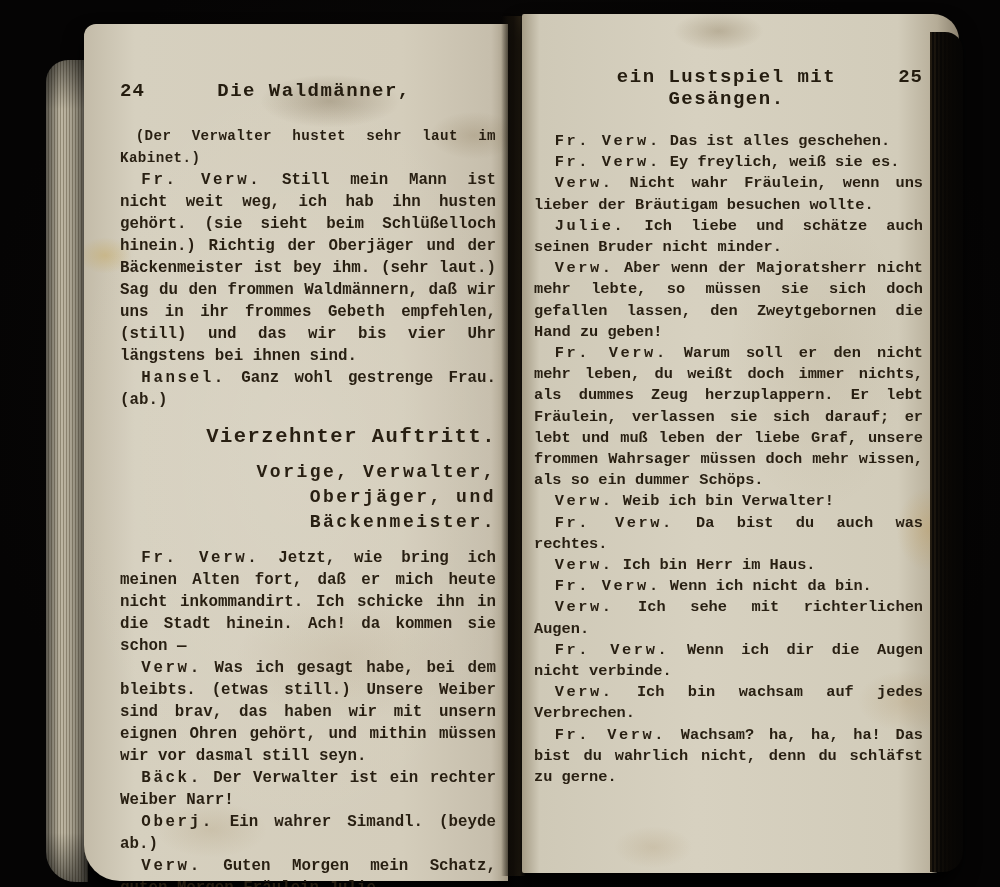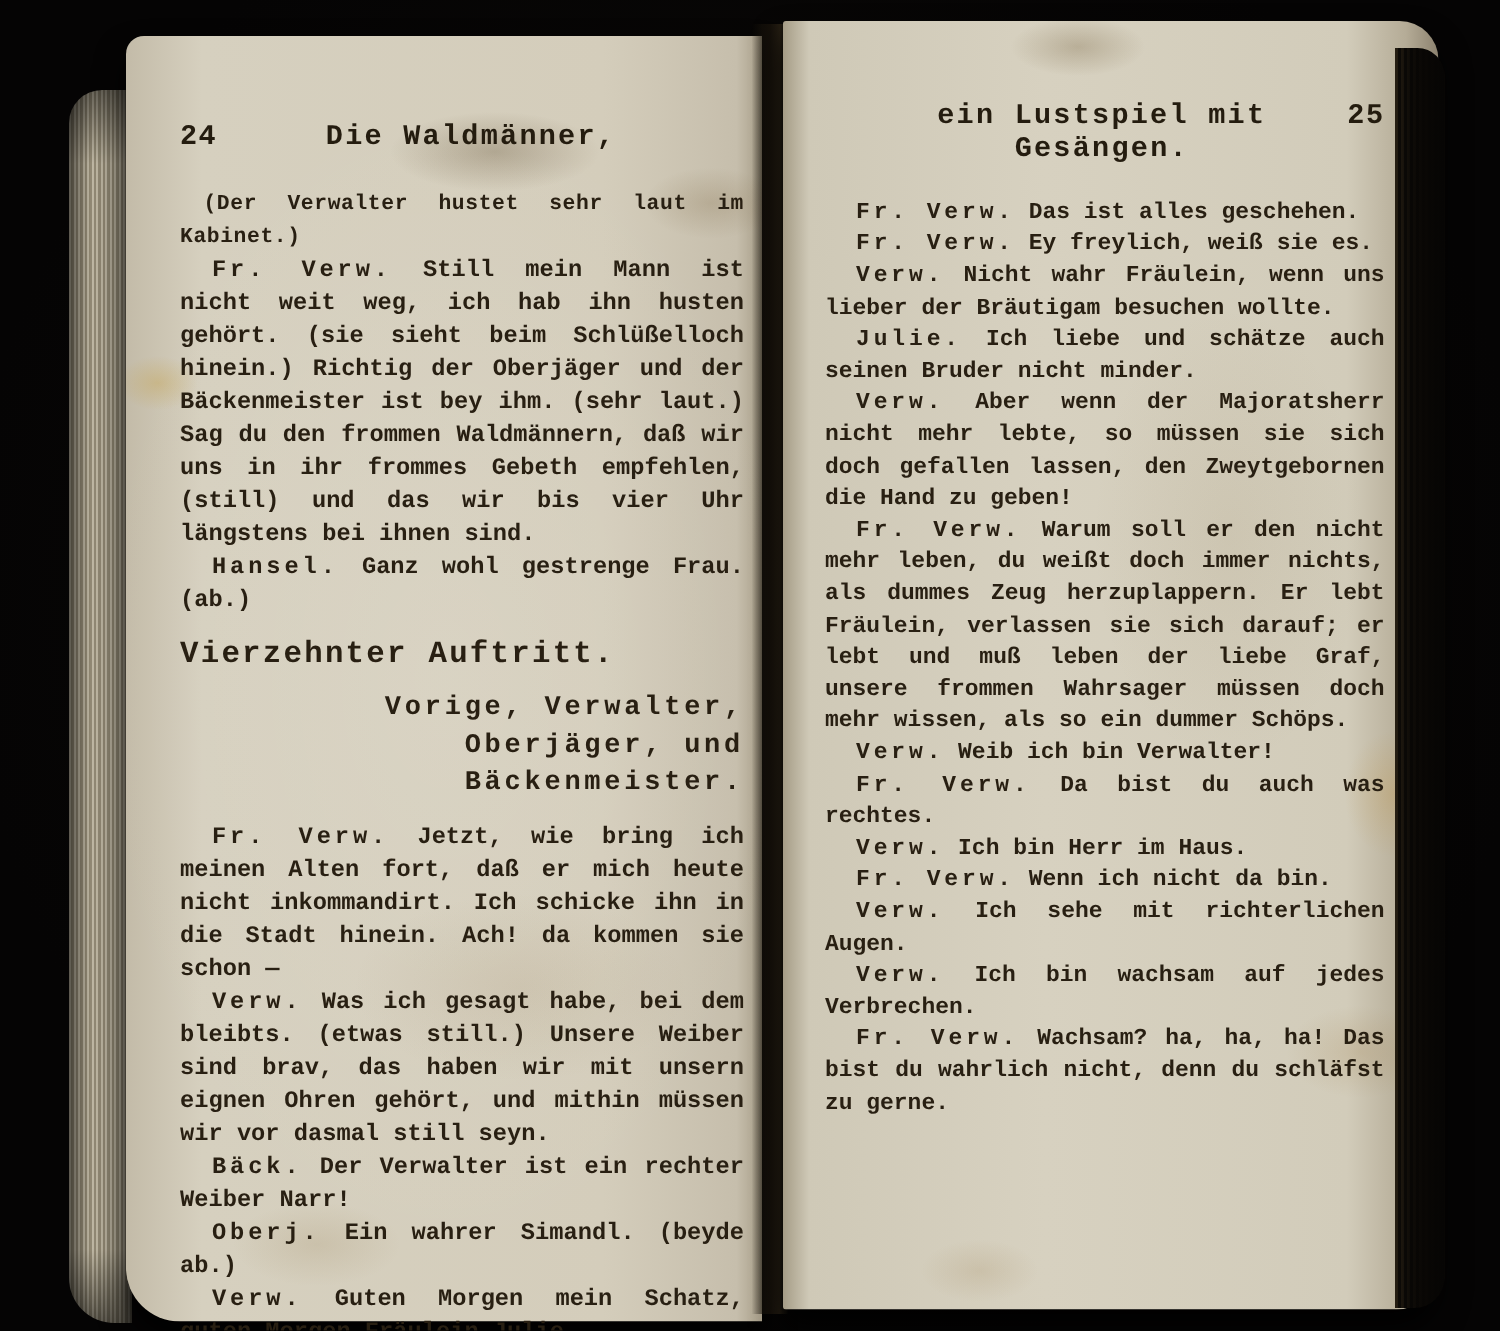"ein Lustspiel mit Gesängen." .page-right .page-inner { padding: 52px 36px 0 28px -> 52px 36px 0 12px }
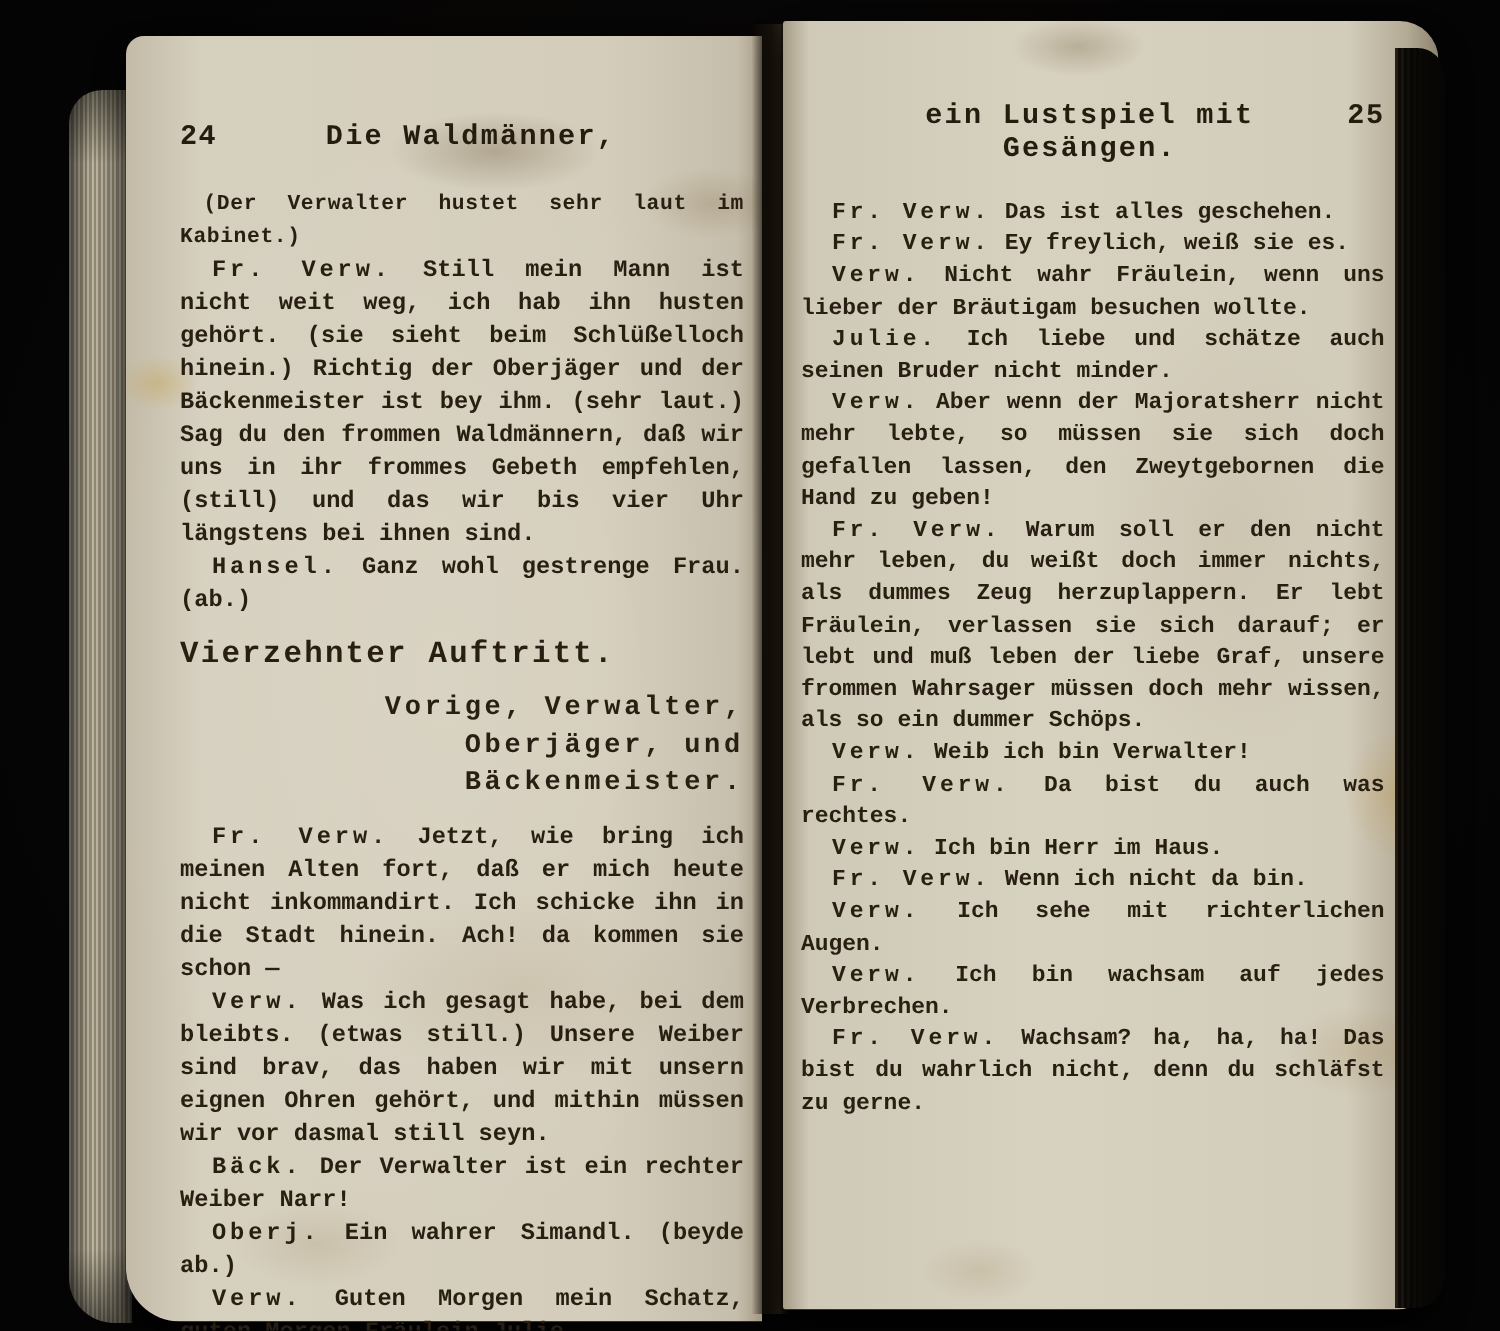"Vierzehnter Auftritt." .para.scene_heading { text-align: left -> right }
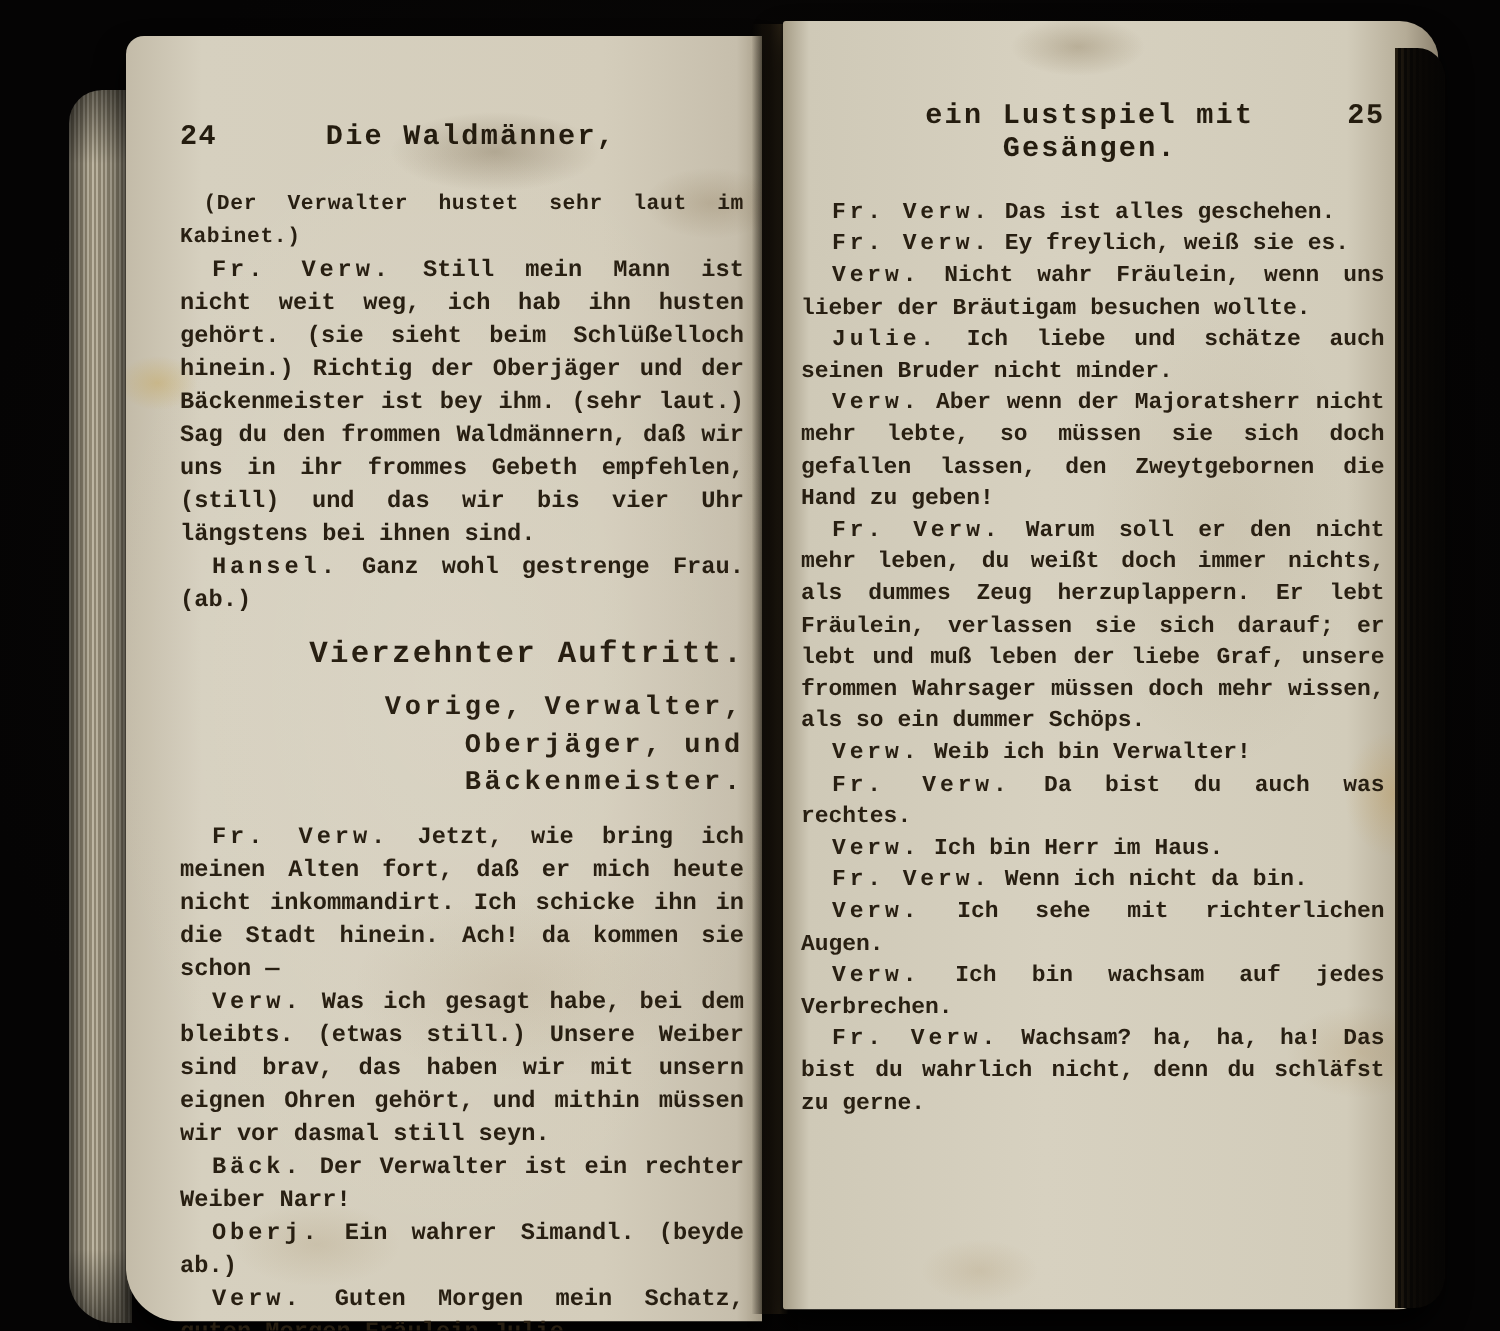"Fr. Verw. Wenn ich dir" p.para { html: none -> <p><span>Fr. Verw.</span> Wenn ich dir die Augen nicht verbinde.</p> }
